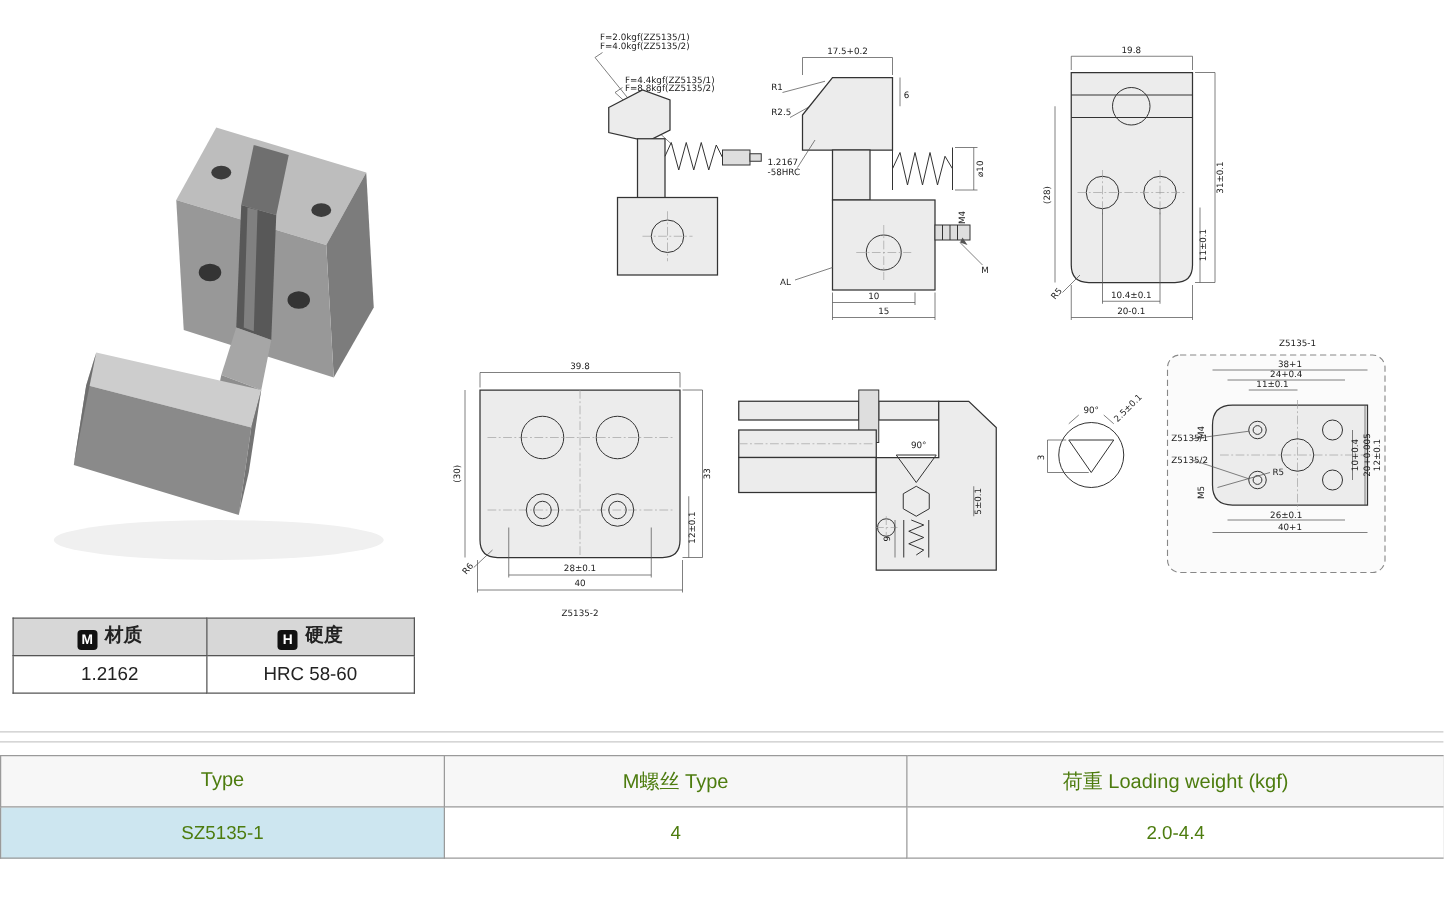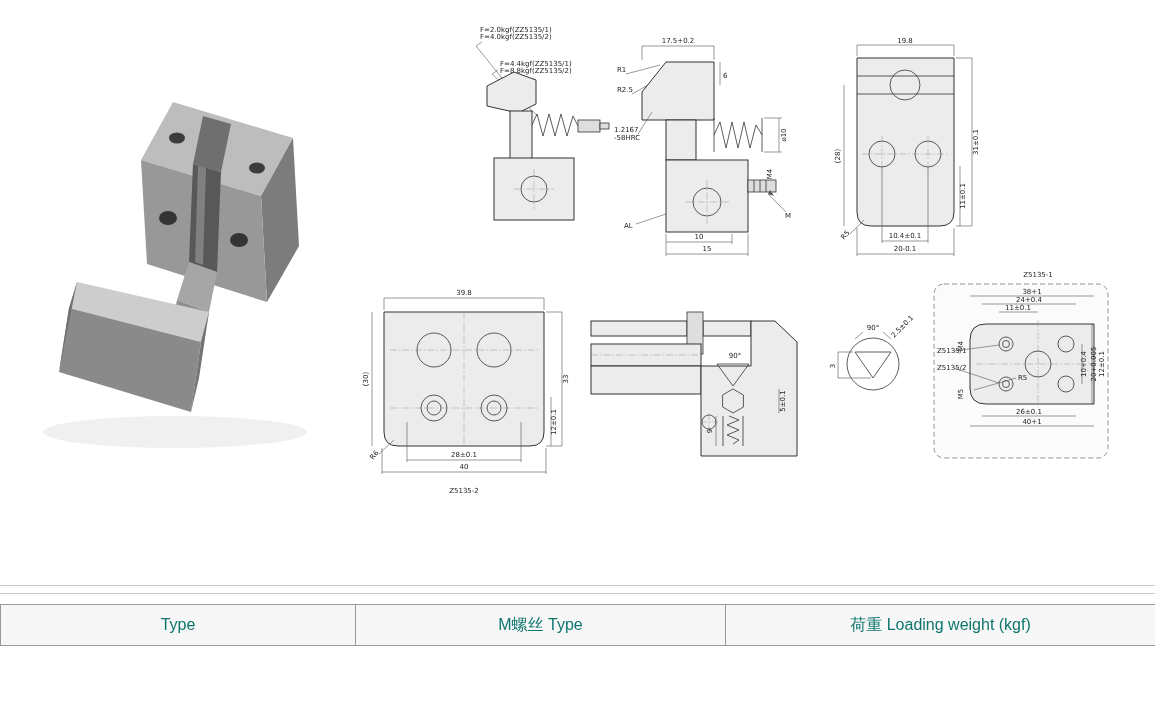"M 材质" table.mat-table { html: none -> <table> <colgroup> <col> <col> </colgroup> <tbody> <tr> <th> <span>M</span><span>材质</span> </th> <th> <span>H</span><span>硬度</span> </th> </tr> <tr> <td>1.2162</td> <td>HRC 58-60</td> </tr> </tbody> </table> }
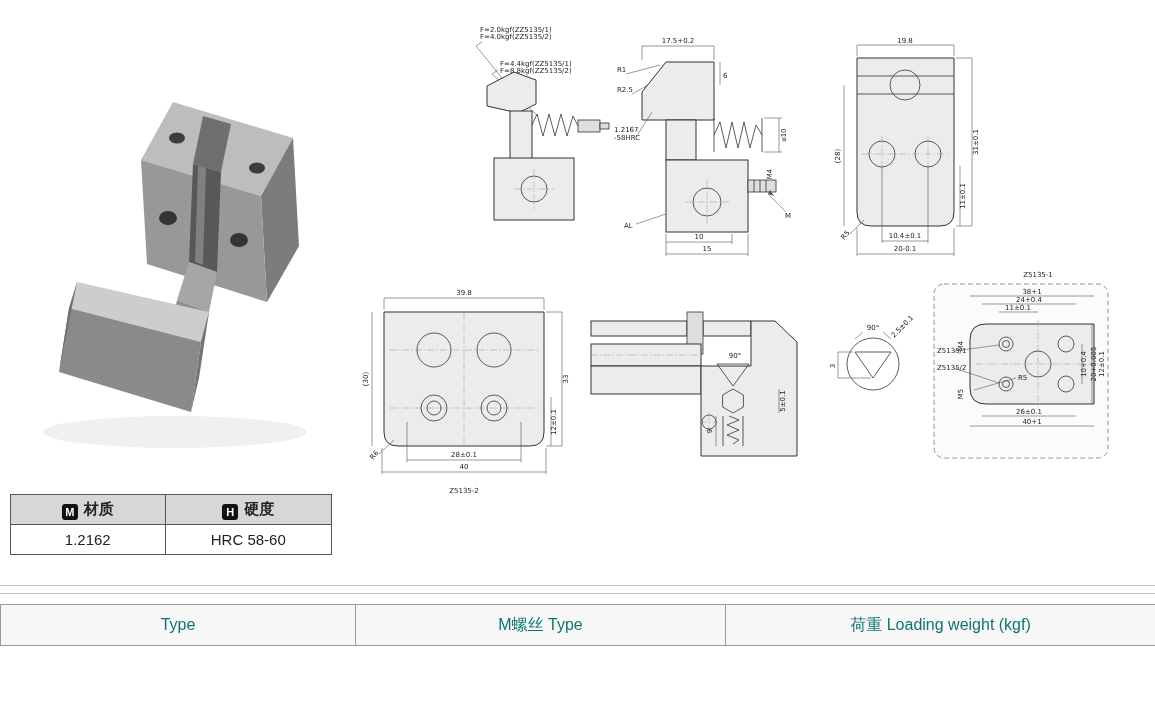"Type" .spec-table th, .spec-table td { color: #0f766e -> #4d7c0f }
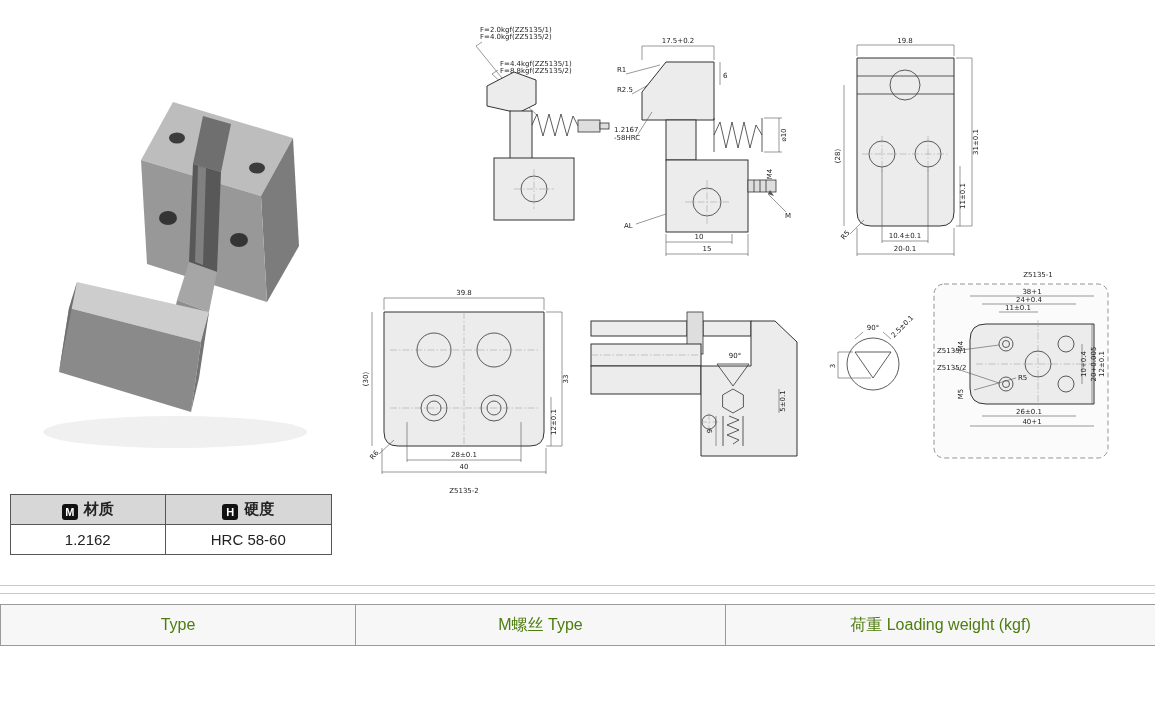"SZ5135-1" tr { html: none -> <tr> <td>SZ5135-1</td> <td>4</td> <td>2.0-4.4</td> </tr> }
